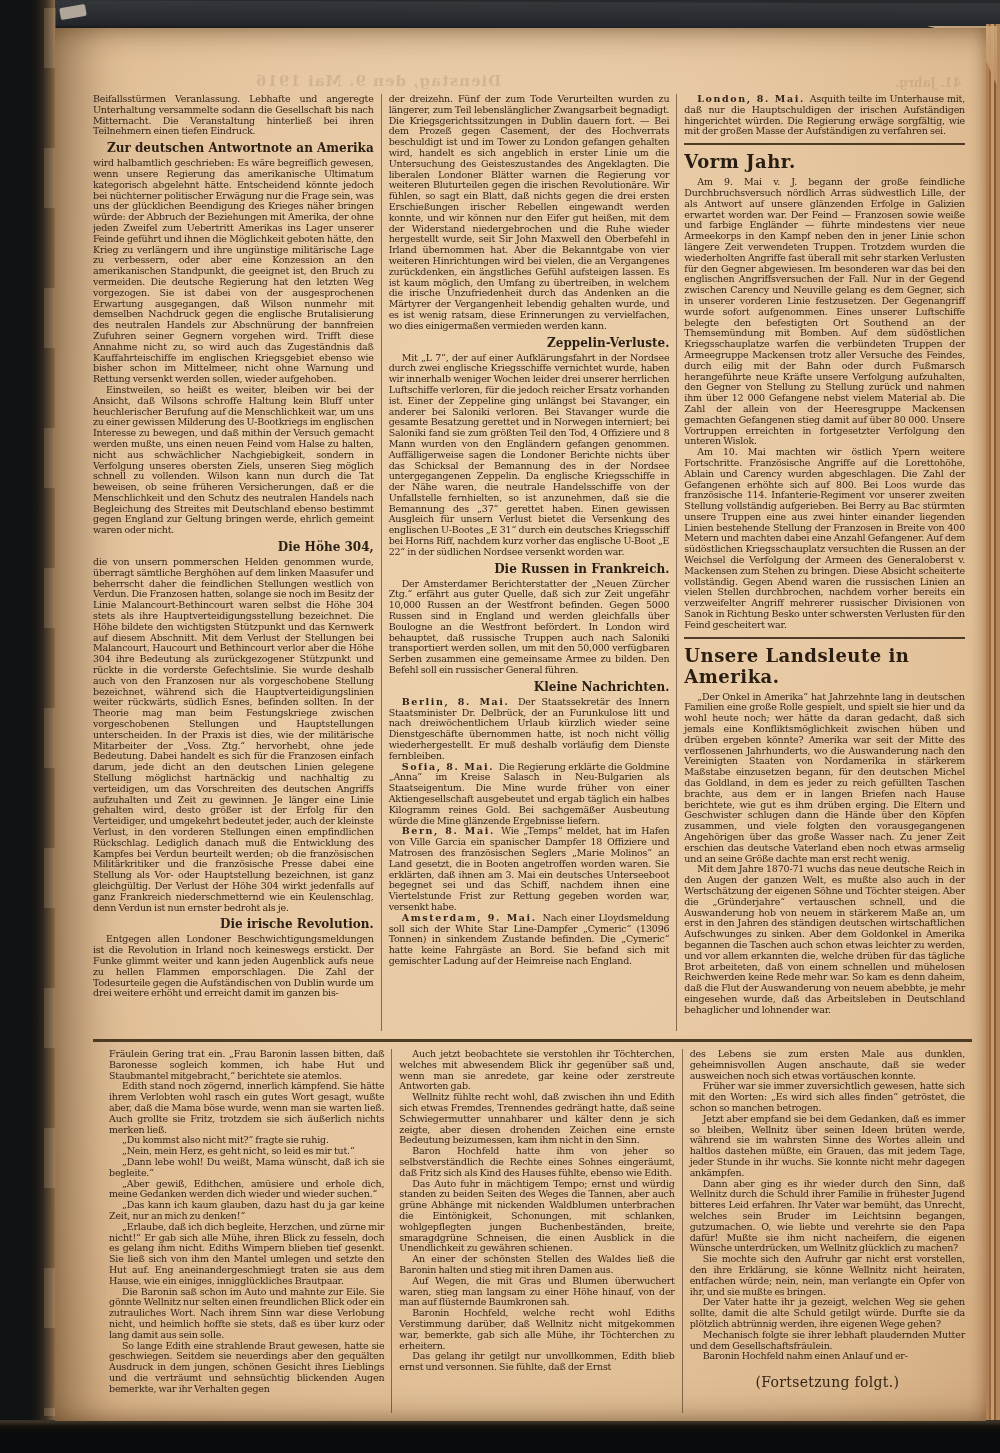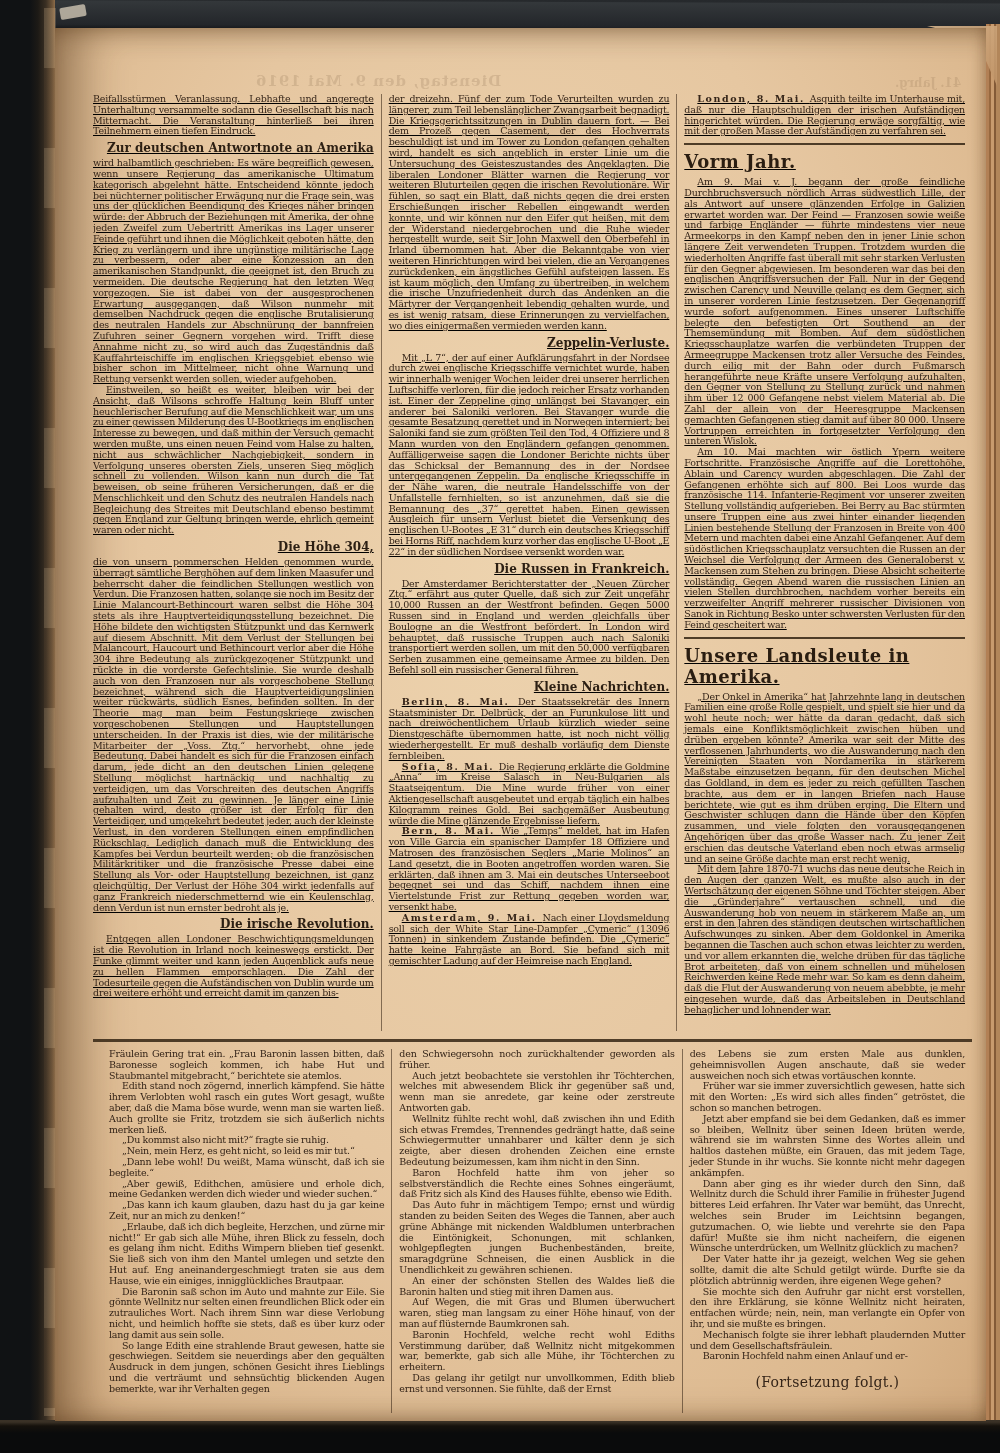"Beifallsstürmen Veranlassung. Lebhafte" .top-section { text-decoration: underline -> none }
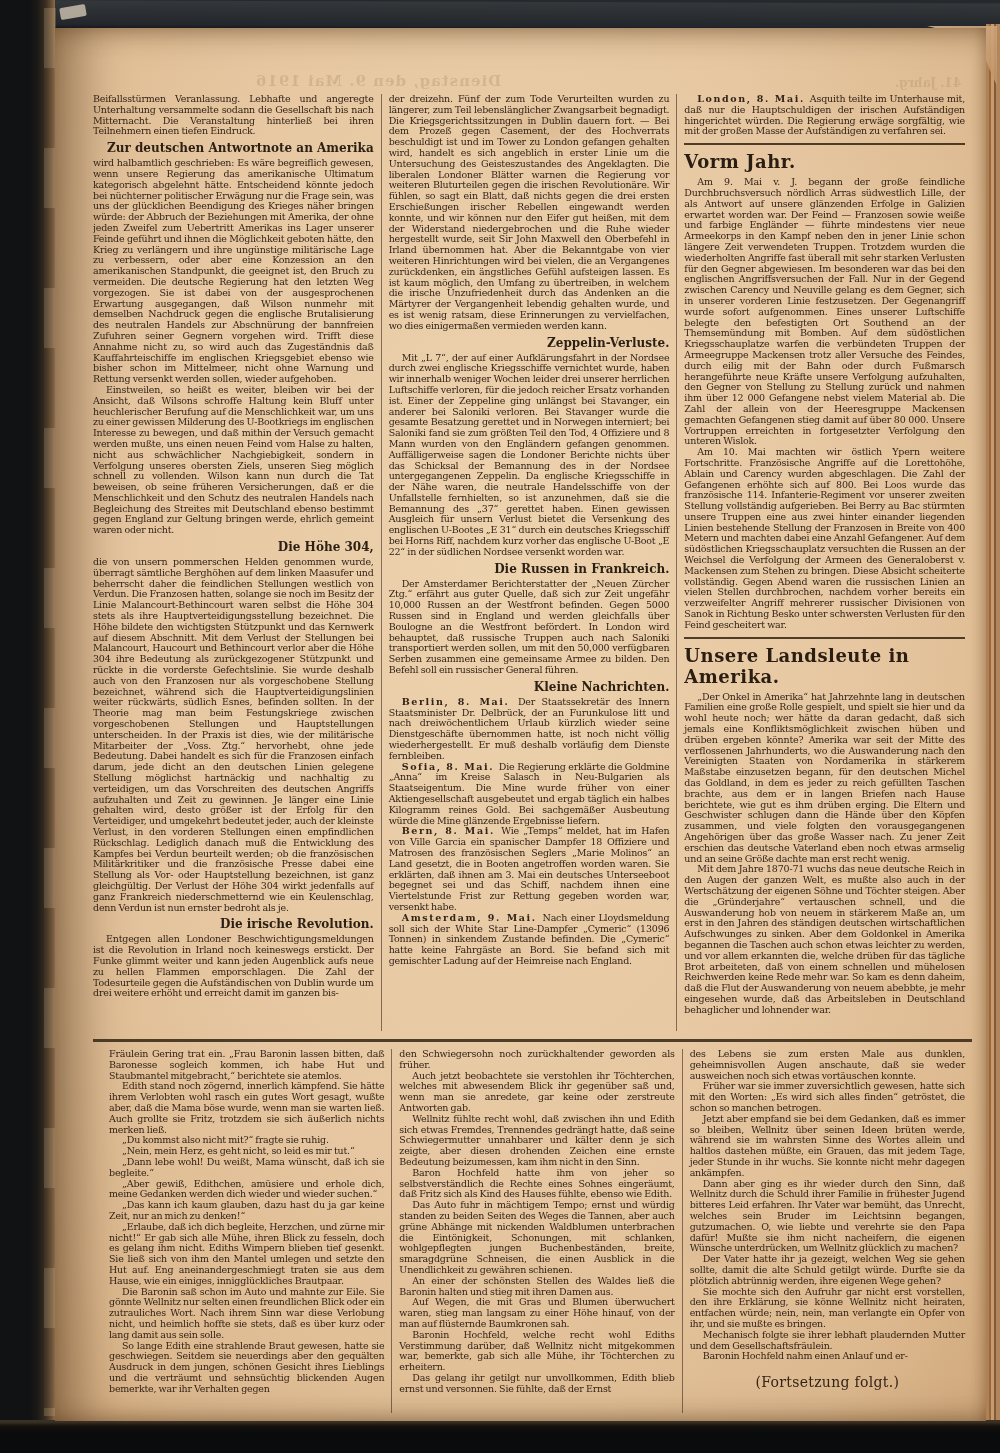"den Schwiegersohn noch zurückhaltender" p.para { html: <p>den Schwiegersohn noch zurückhaltender geworden als früher.</p> -> none }
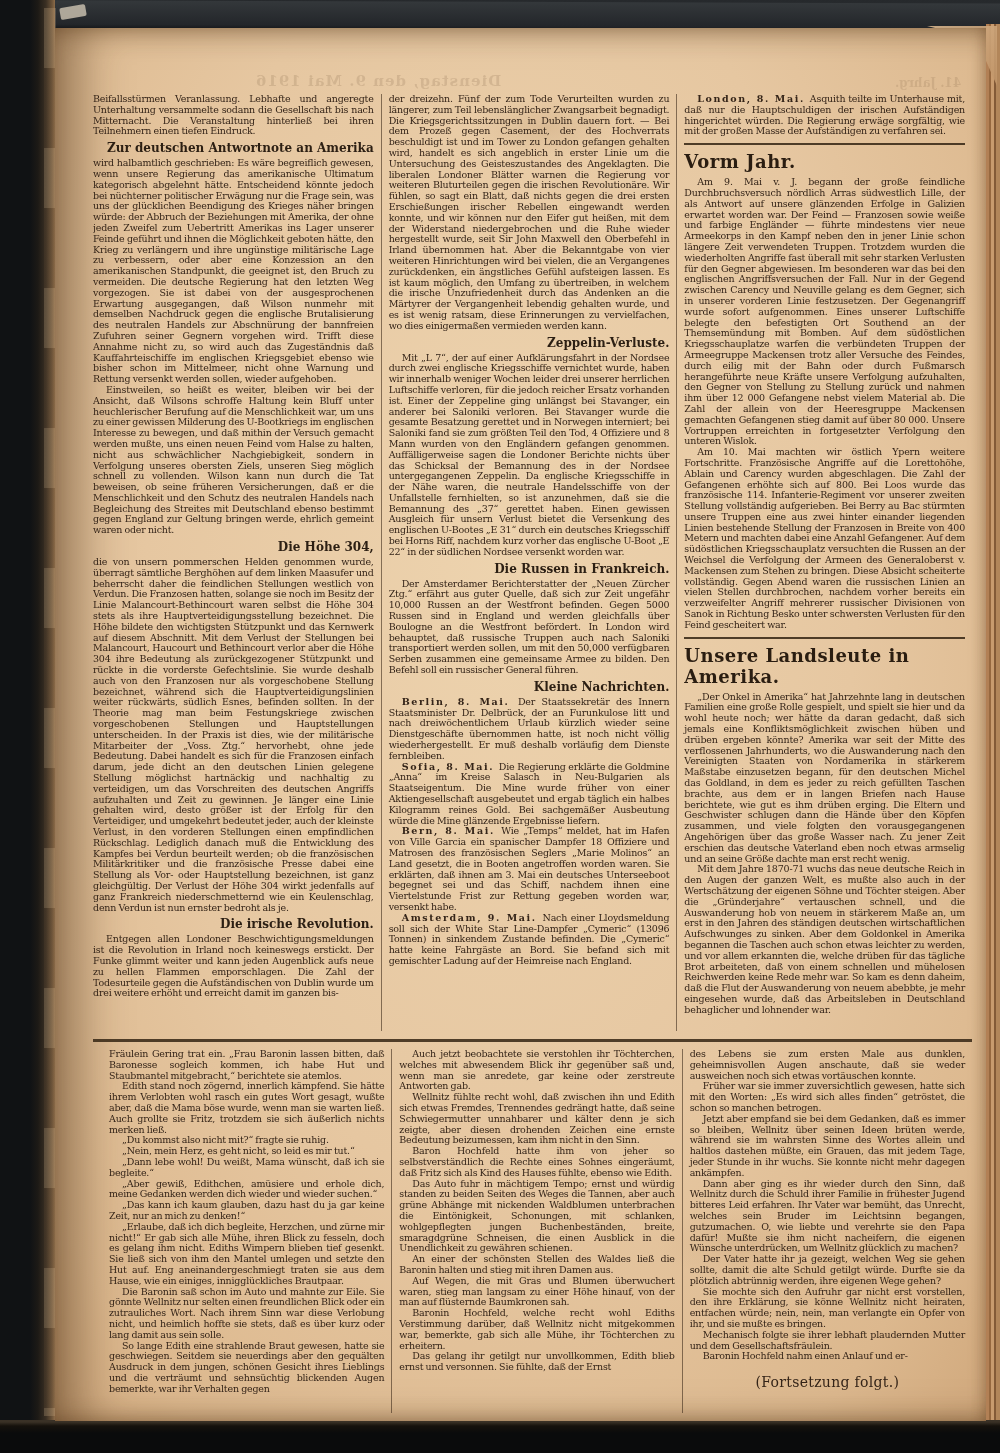"Der Vater hatte ihr ja" p.para { order: before "Sie mochte sich den Aufruhr" -> after "Sie mochte sich den Aufruhr" }
